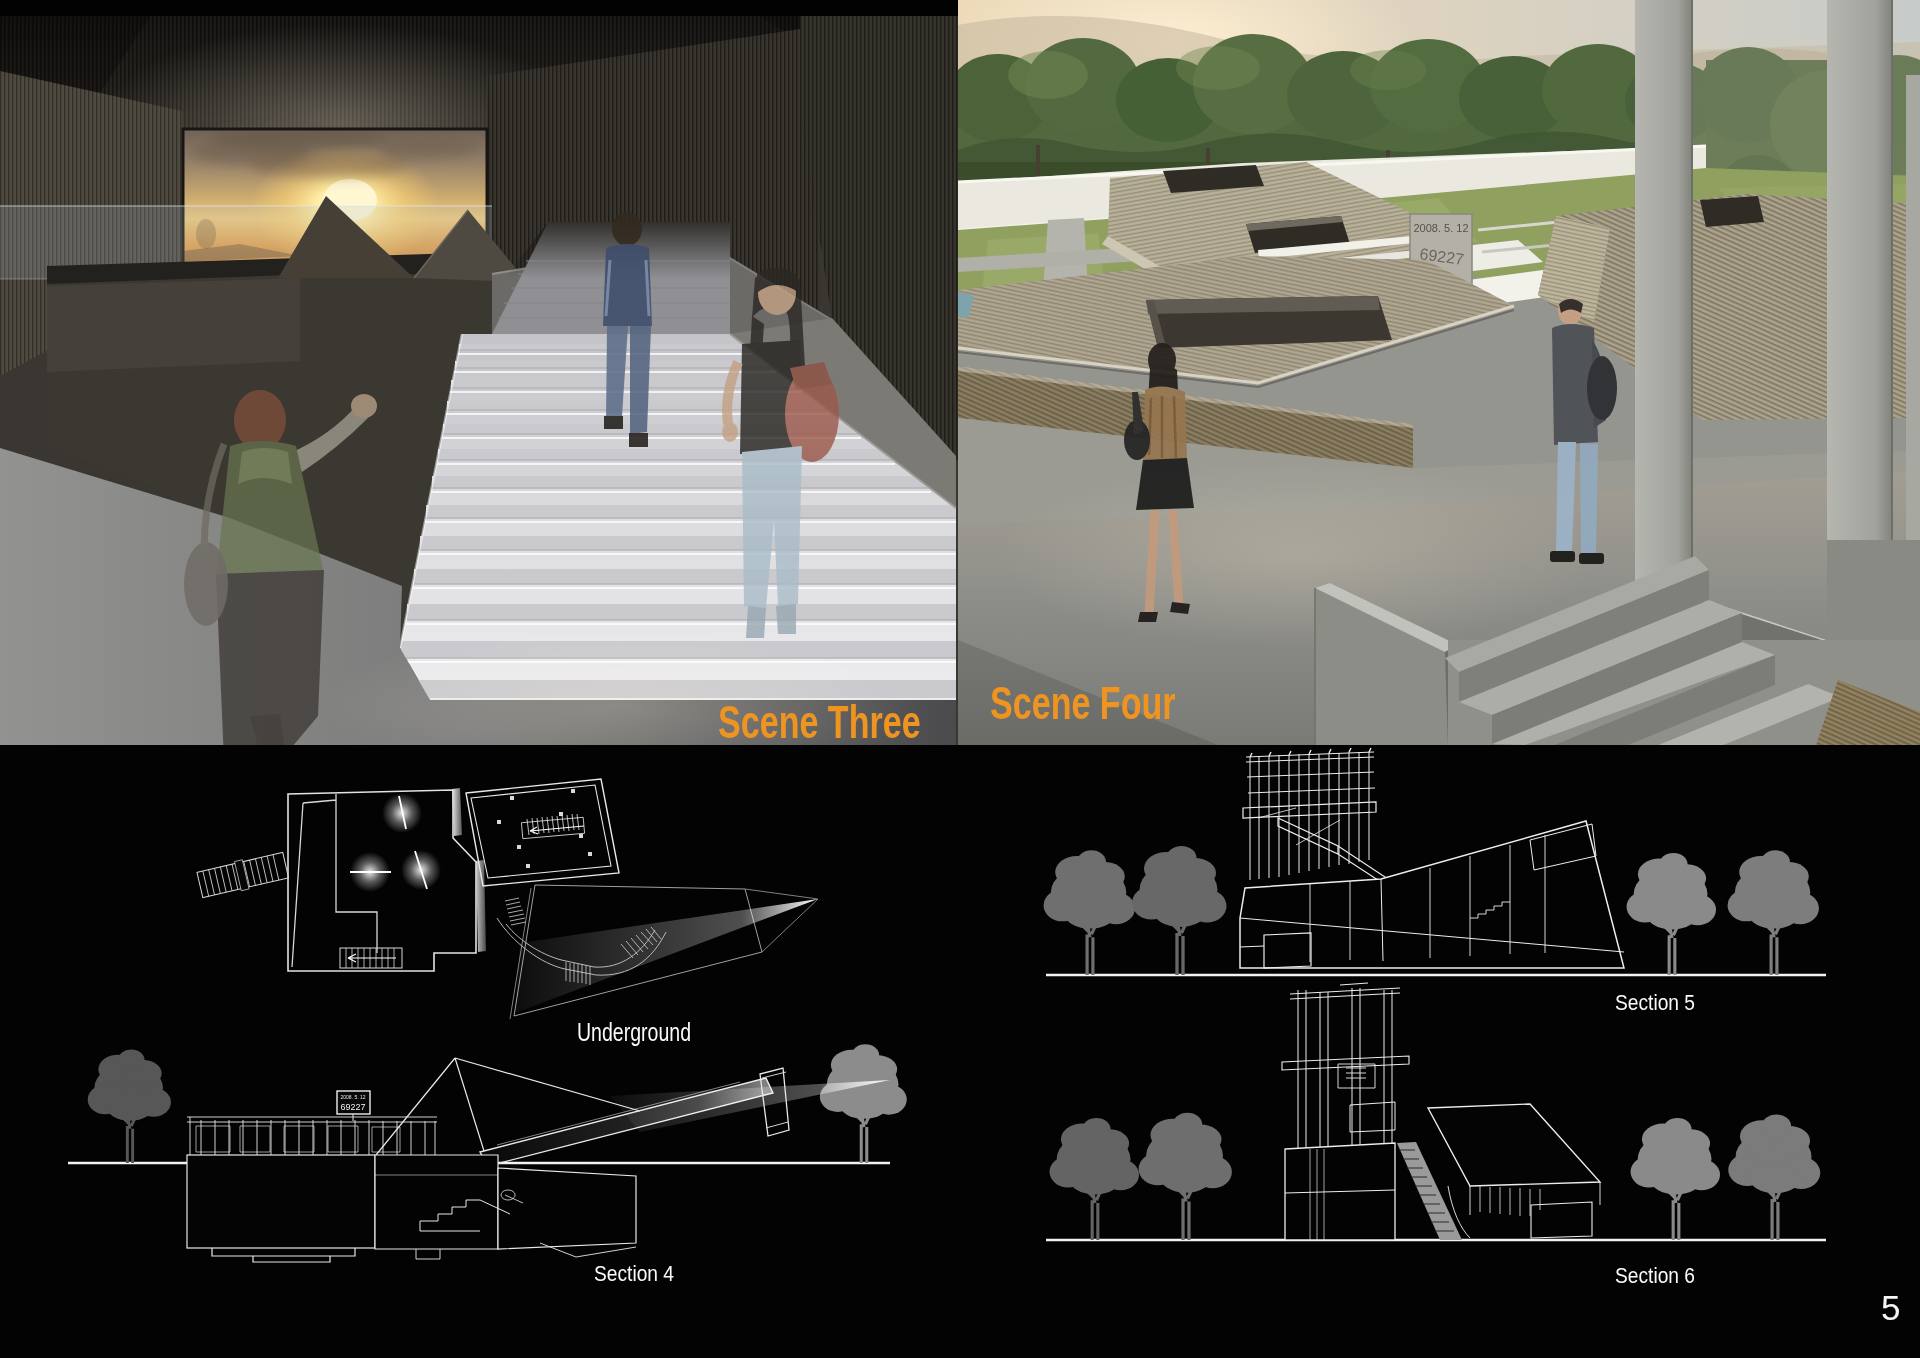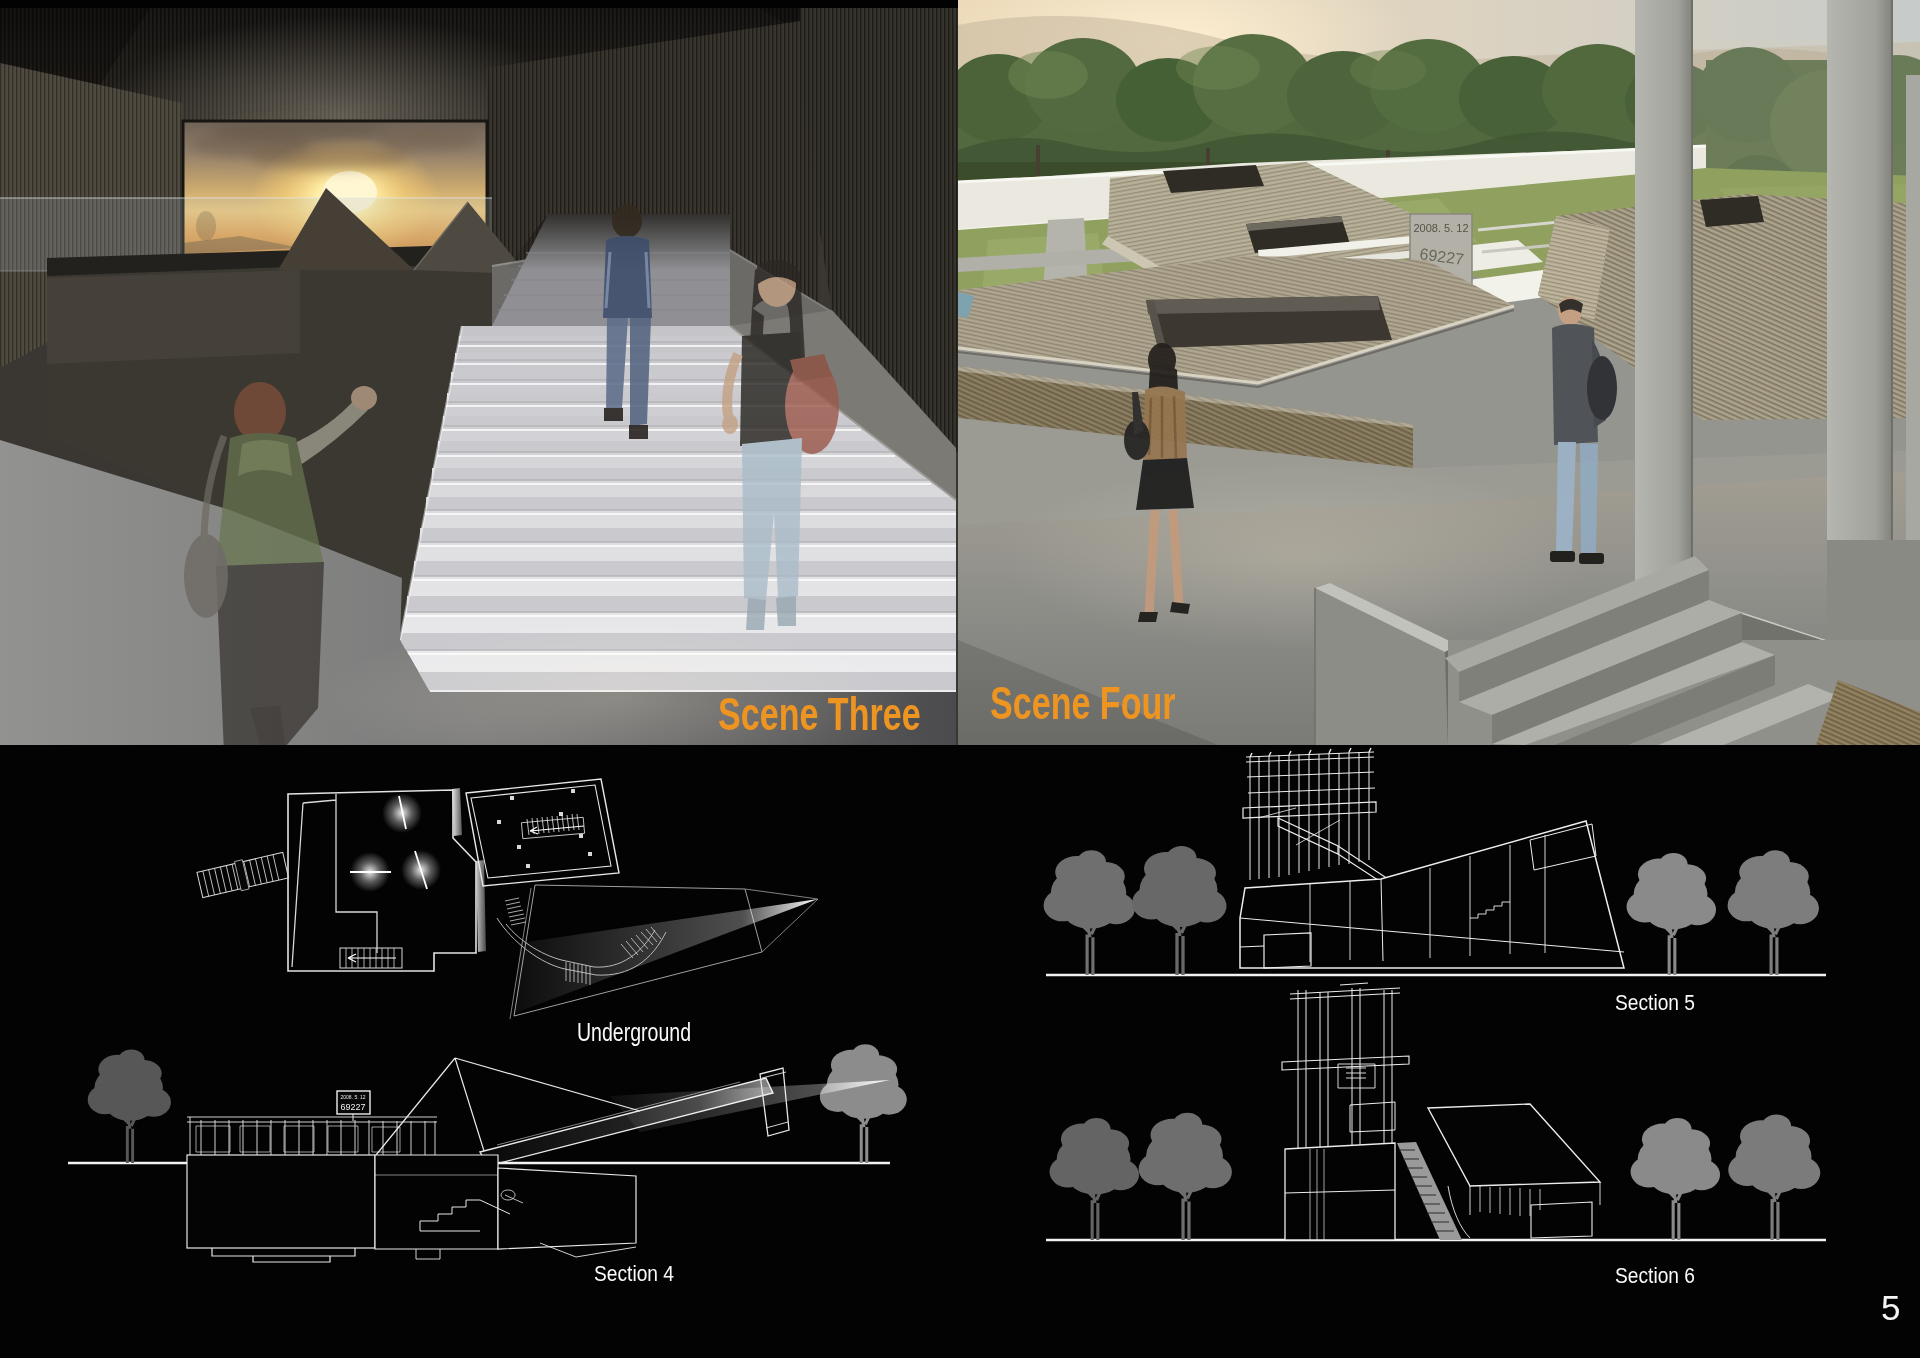"Scene Three" div.abs { top: 8px -> 16px }
